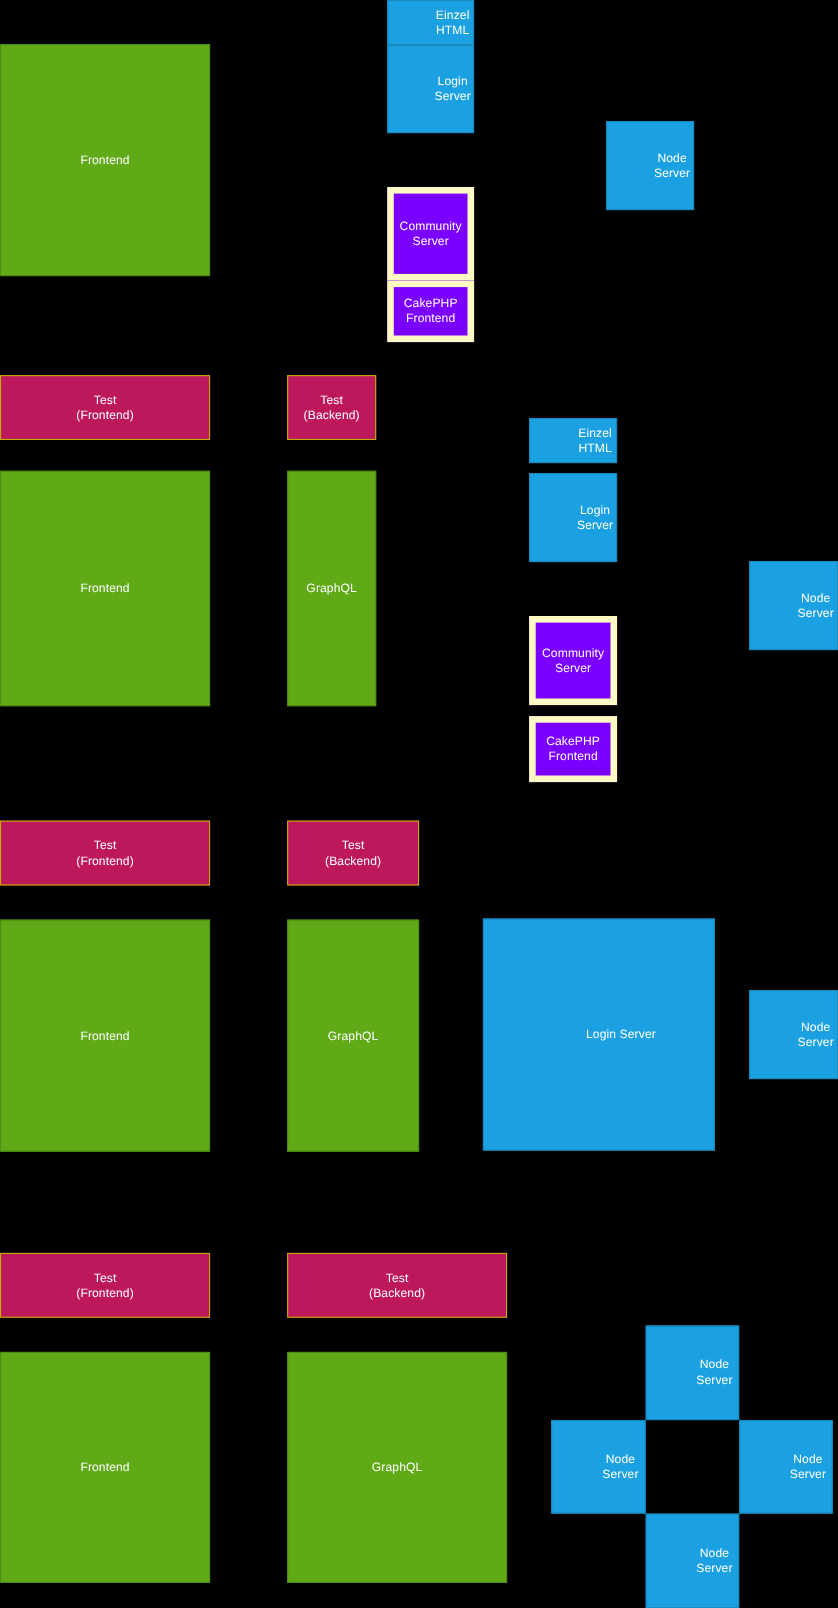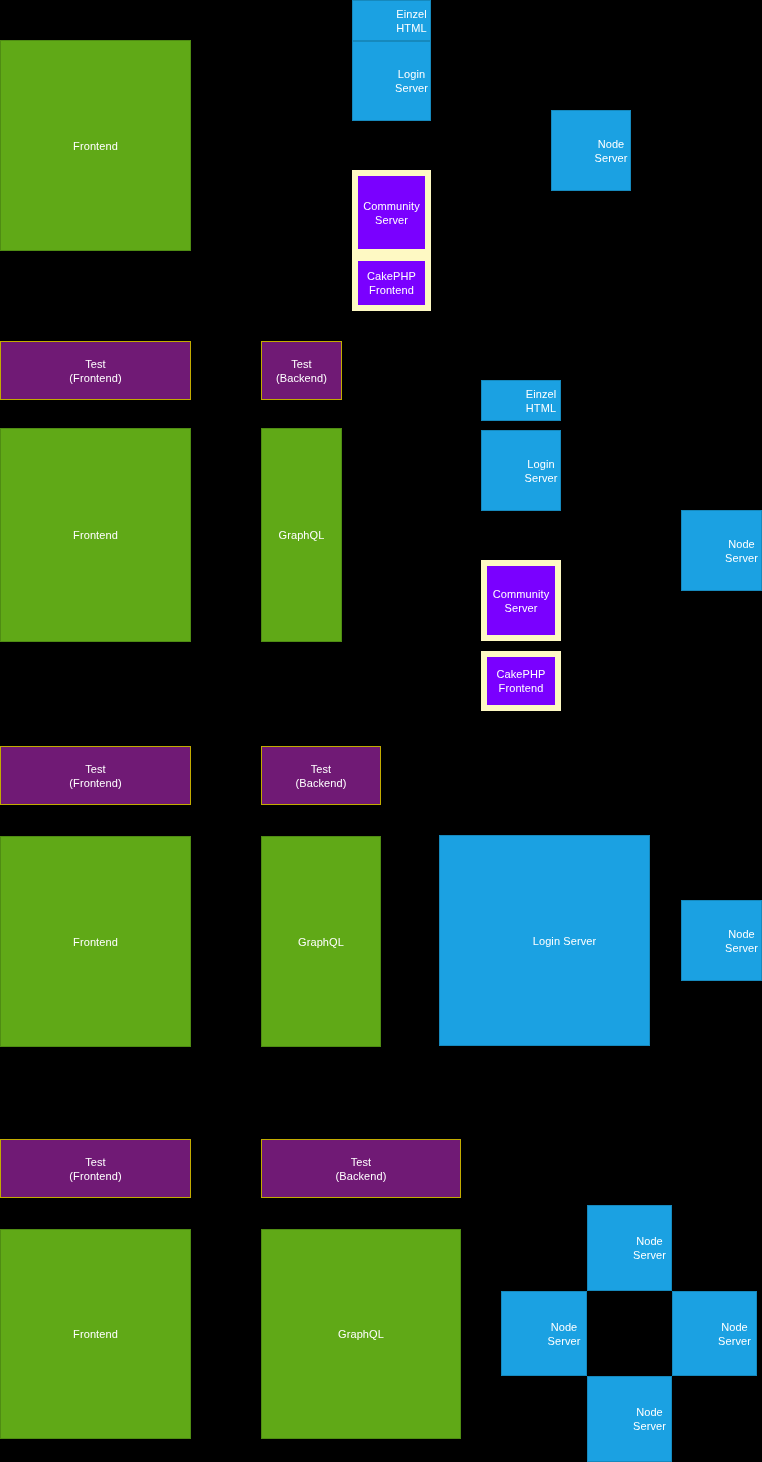"Test" .block.yellow { background: #701a75 -> #be185d }
